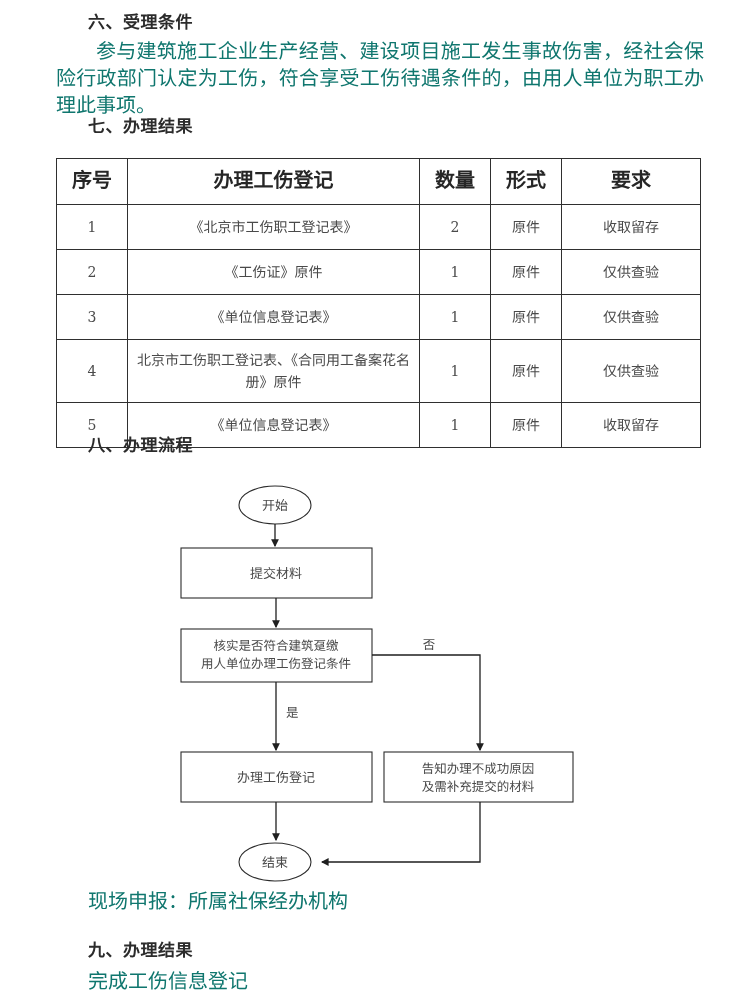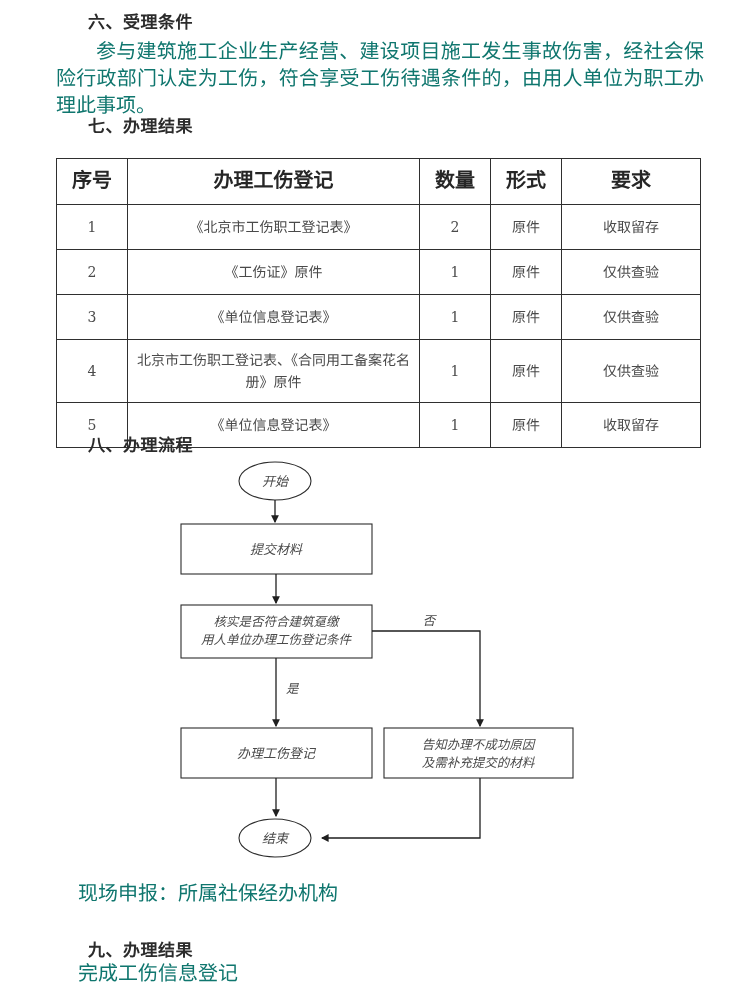"开始" .flow { font-style: italic -> none; top: 443px -> 467px }
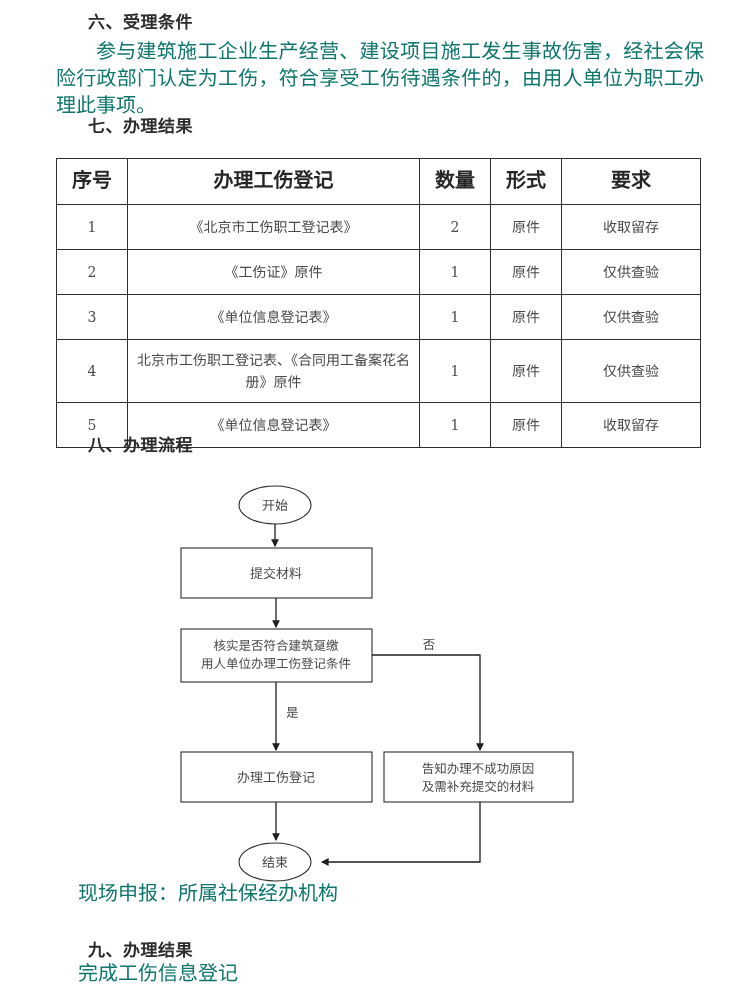"现场申报：所属社保经办机构" .para.noindent { left: 78px -> 88px; margin-top: none -> 8px }
